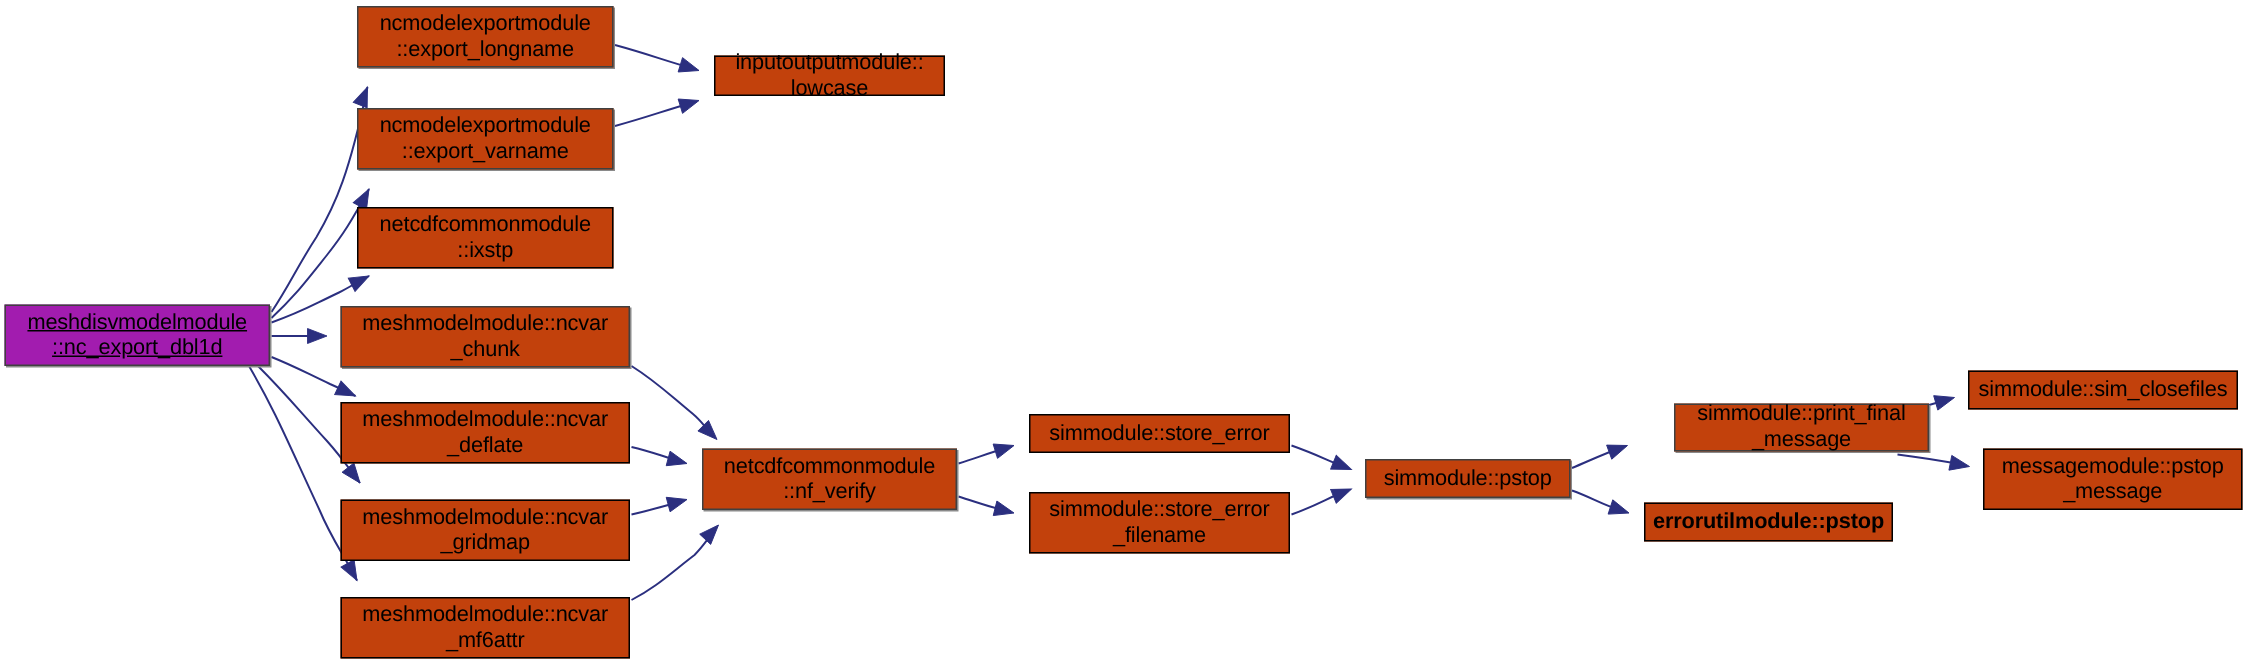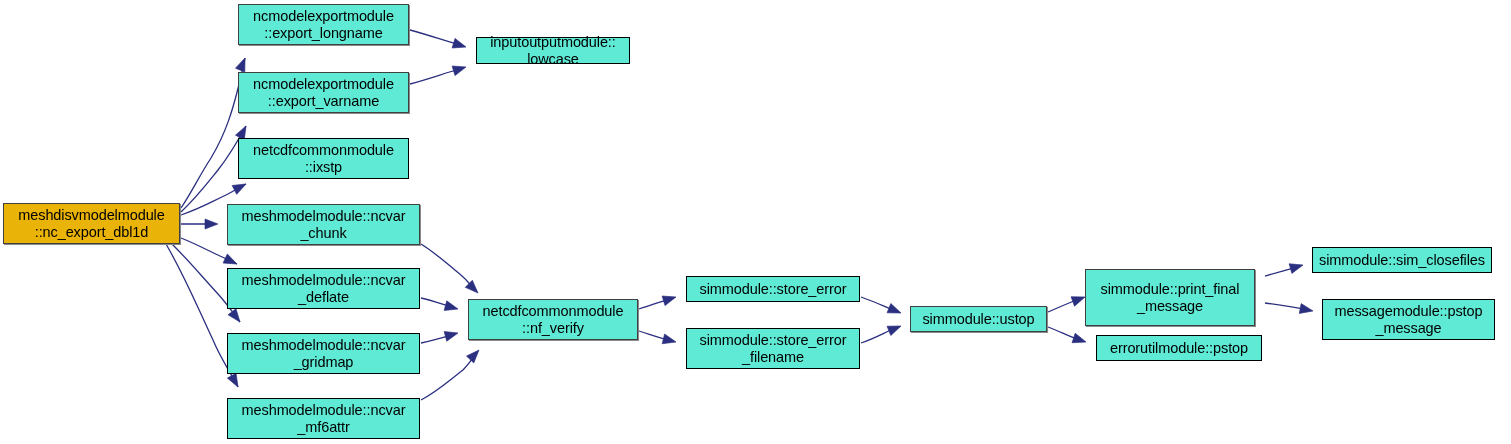"ncmodelexportmodule" .node-box { background: #5eead4 -> #c2410c }
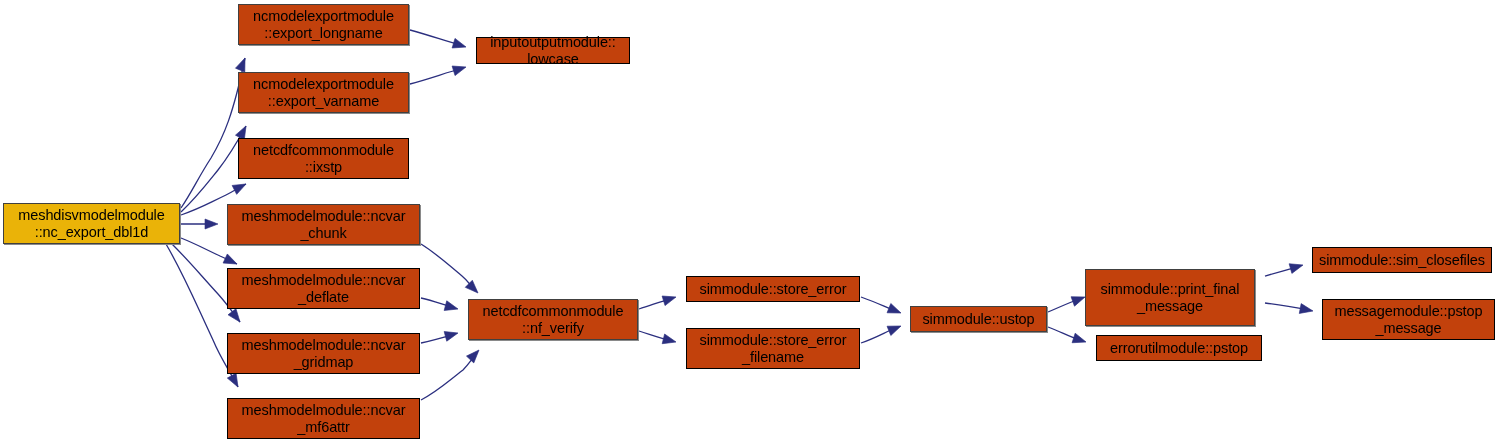"meshdisvmodelmodule" .node-box.root { background: #eab308 -> #a21caf; text-decoration: none -> underline }
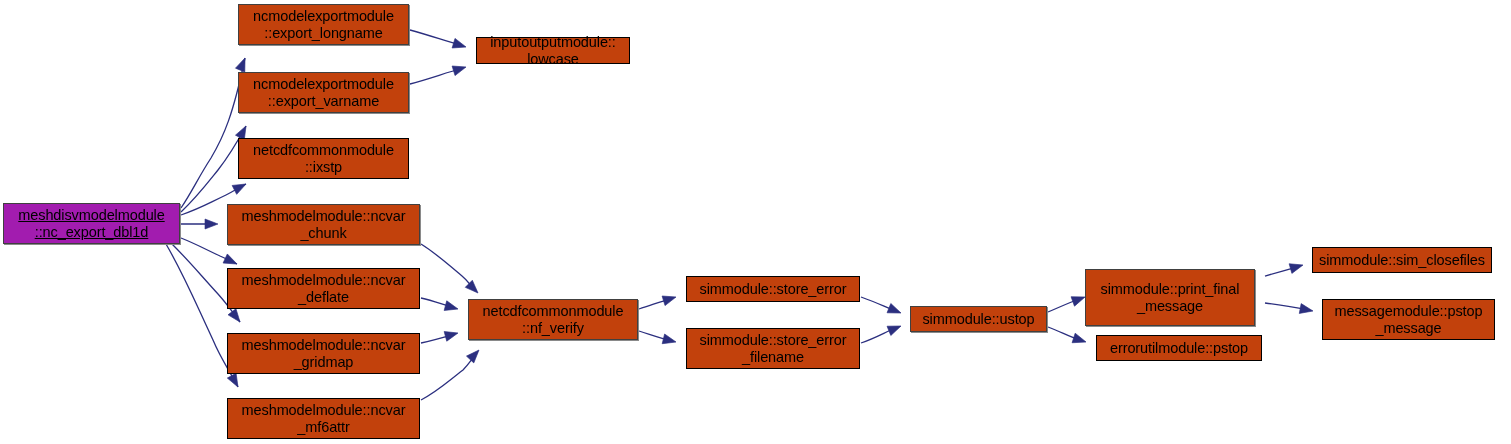"simmodule::print_final" div.node-box { height: 57px -> 32px; left: 1085px -> 1116px }
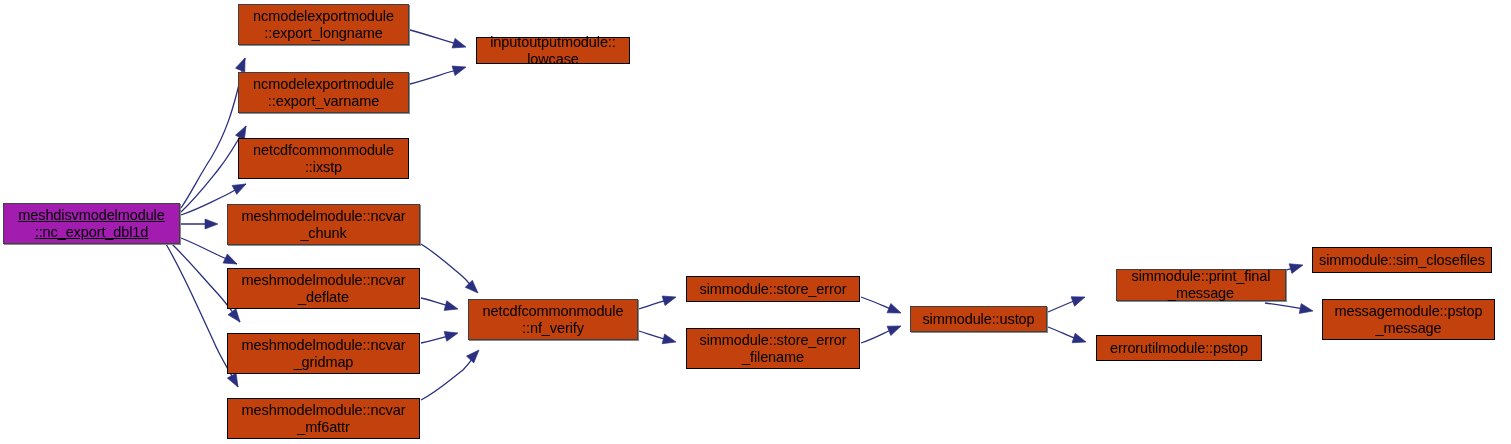"simmodule::ustop" div.node-box { text: simmodule::ustop -> simmodule::pstop }
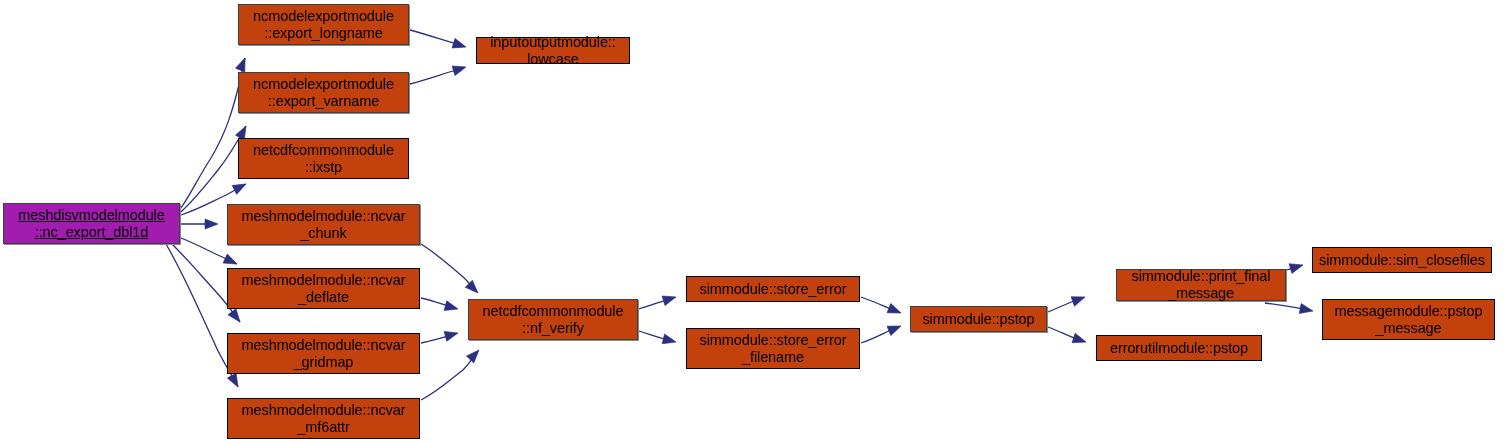"errorutilmodule::pstop" div.node-box { font-weight: none -> bold }
